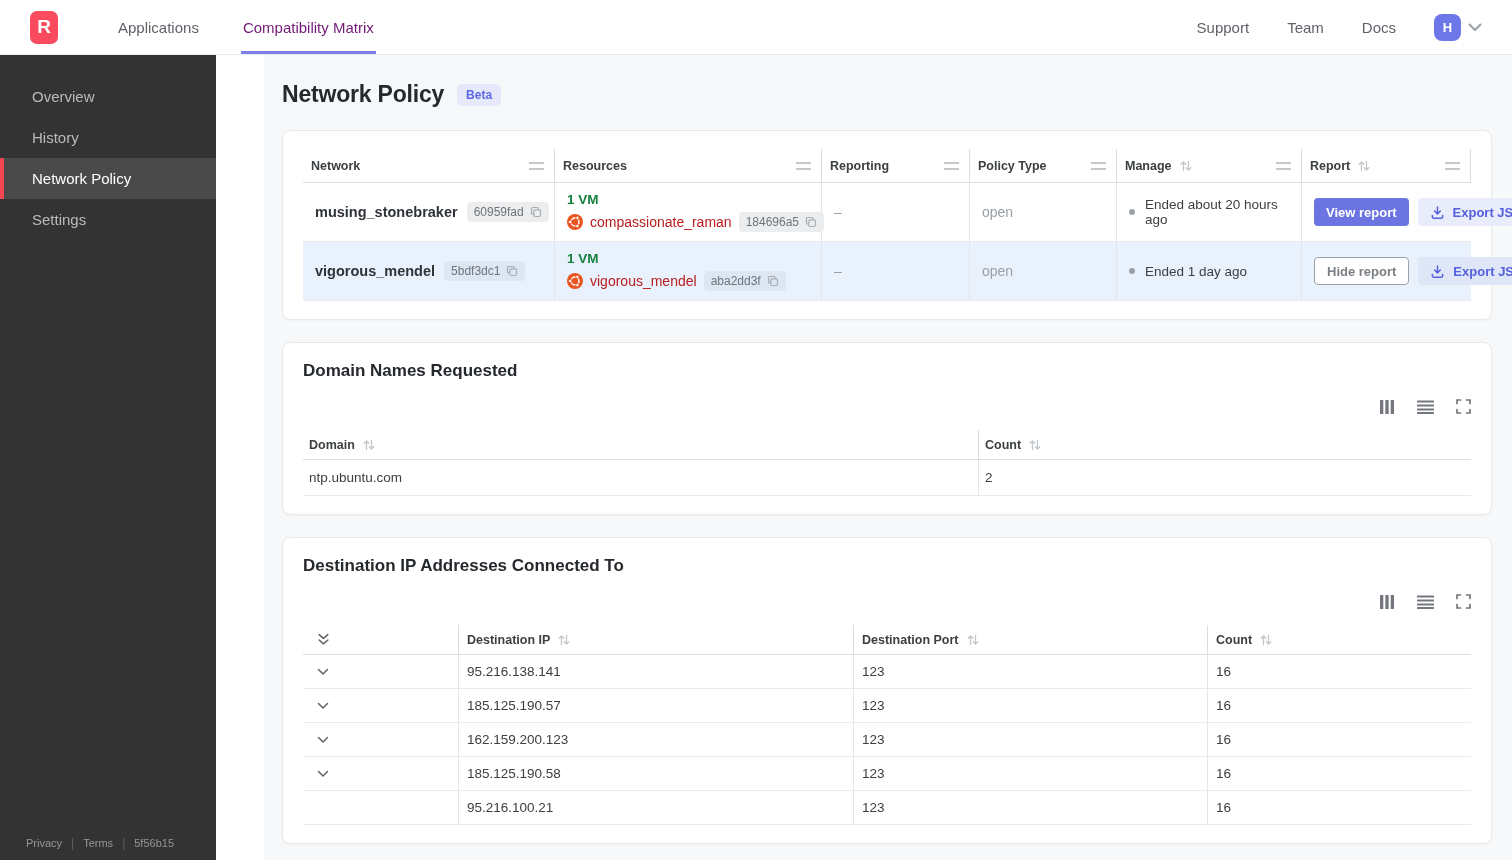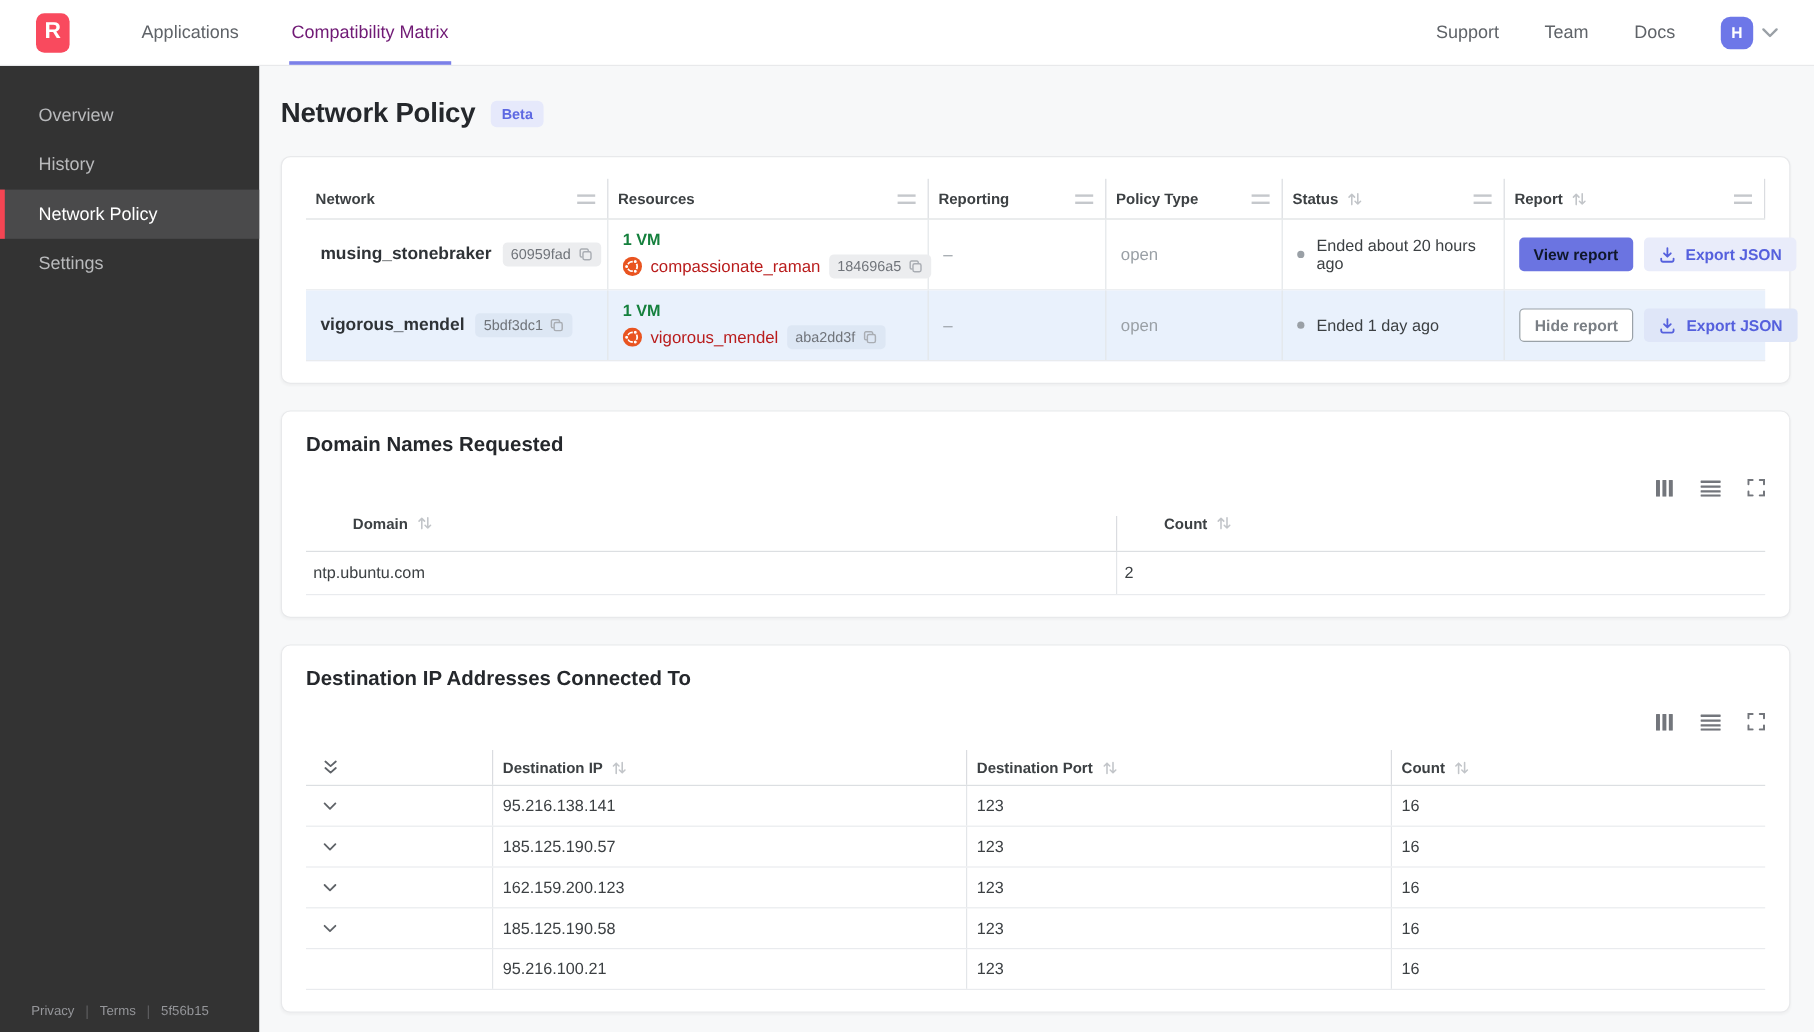"Overview" .body-row { gap: none -> 48px }
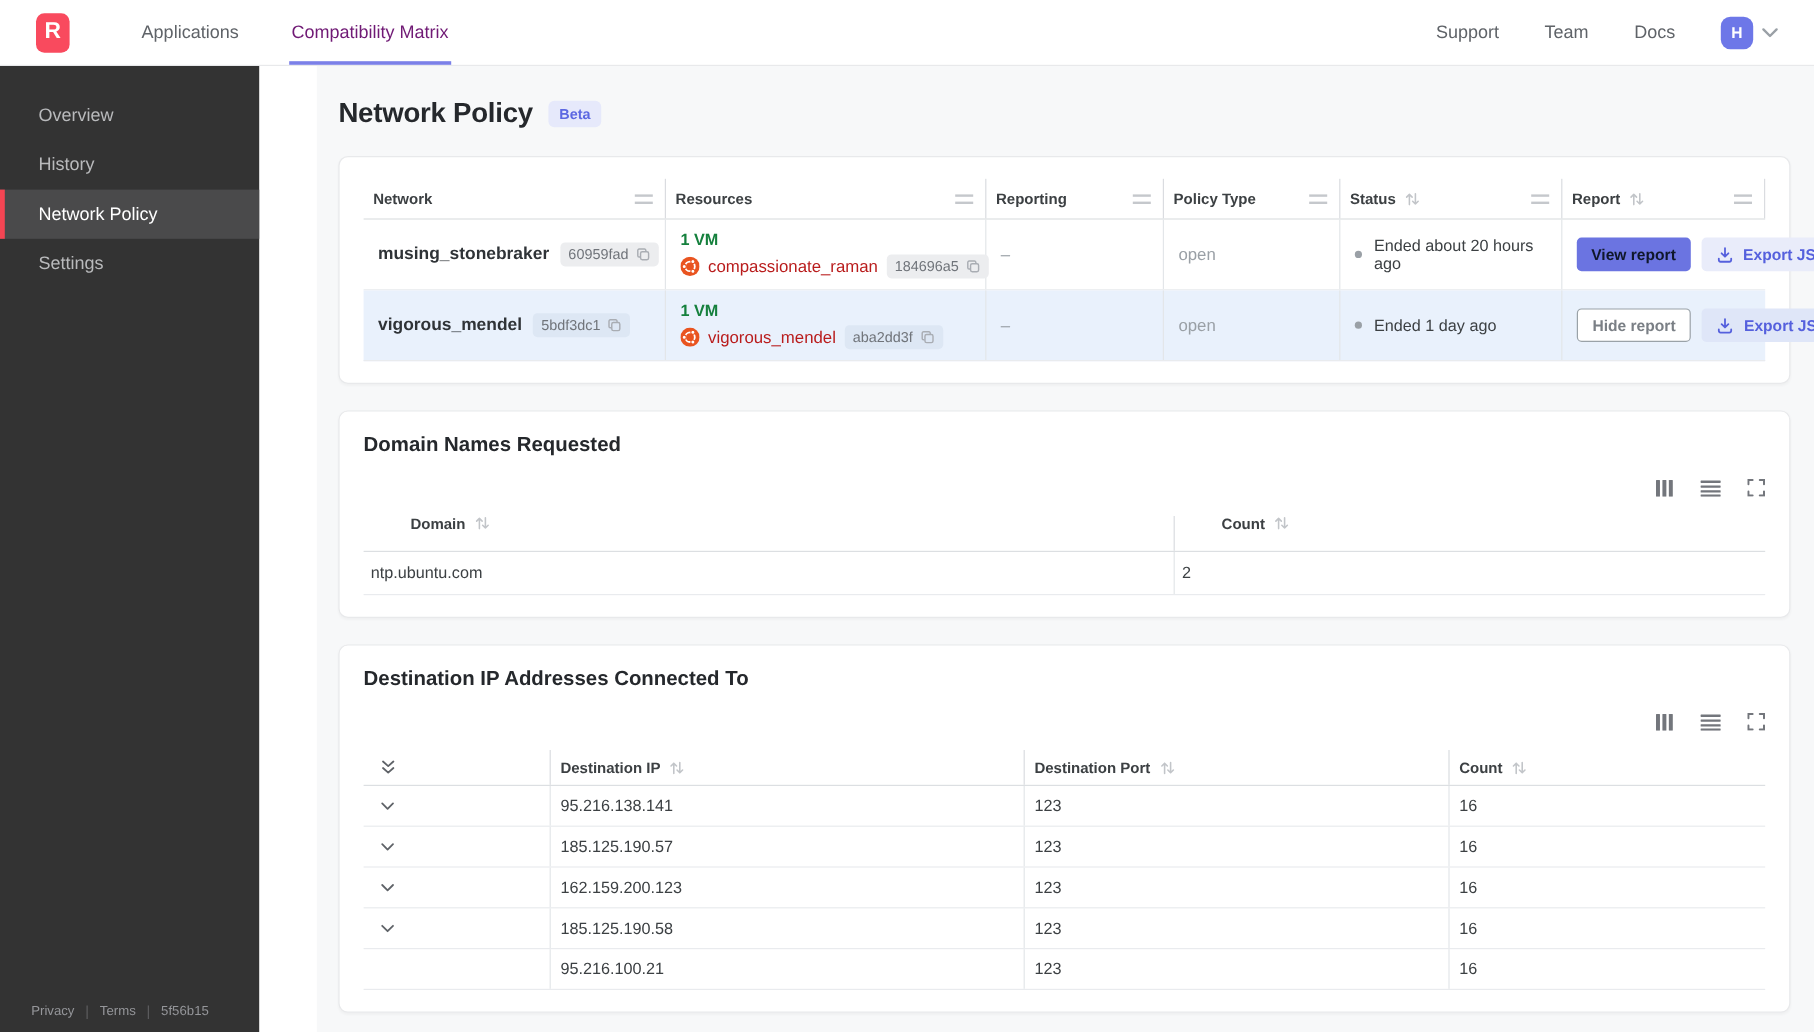"Status" span.hlabel { text: Status -> Manage }
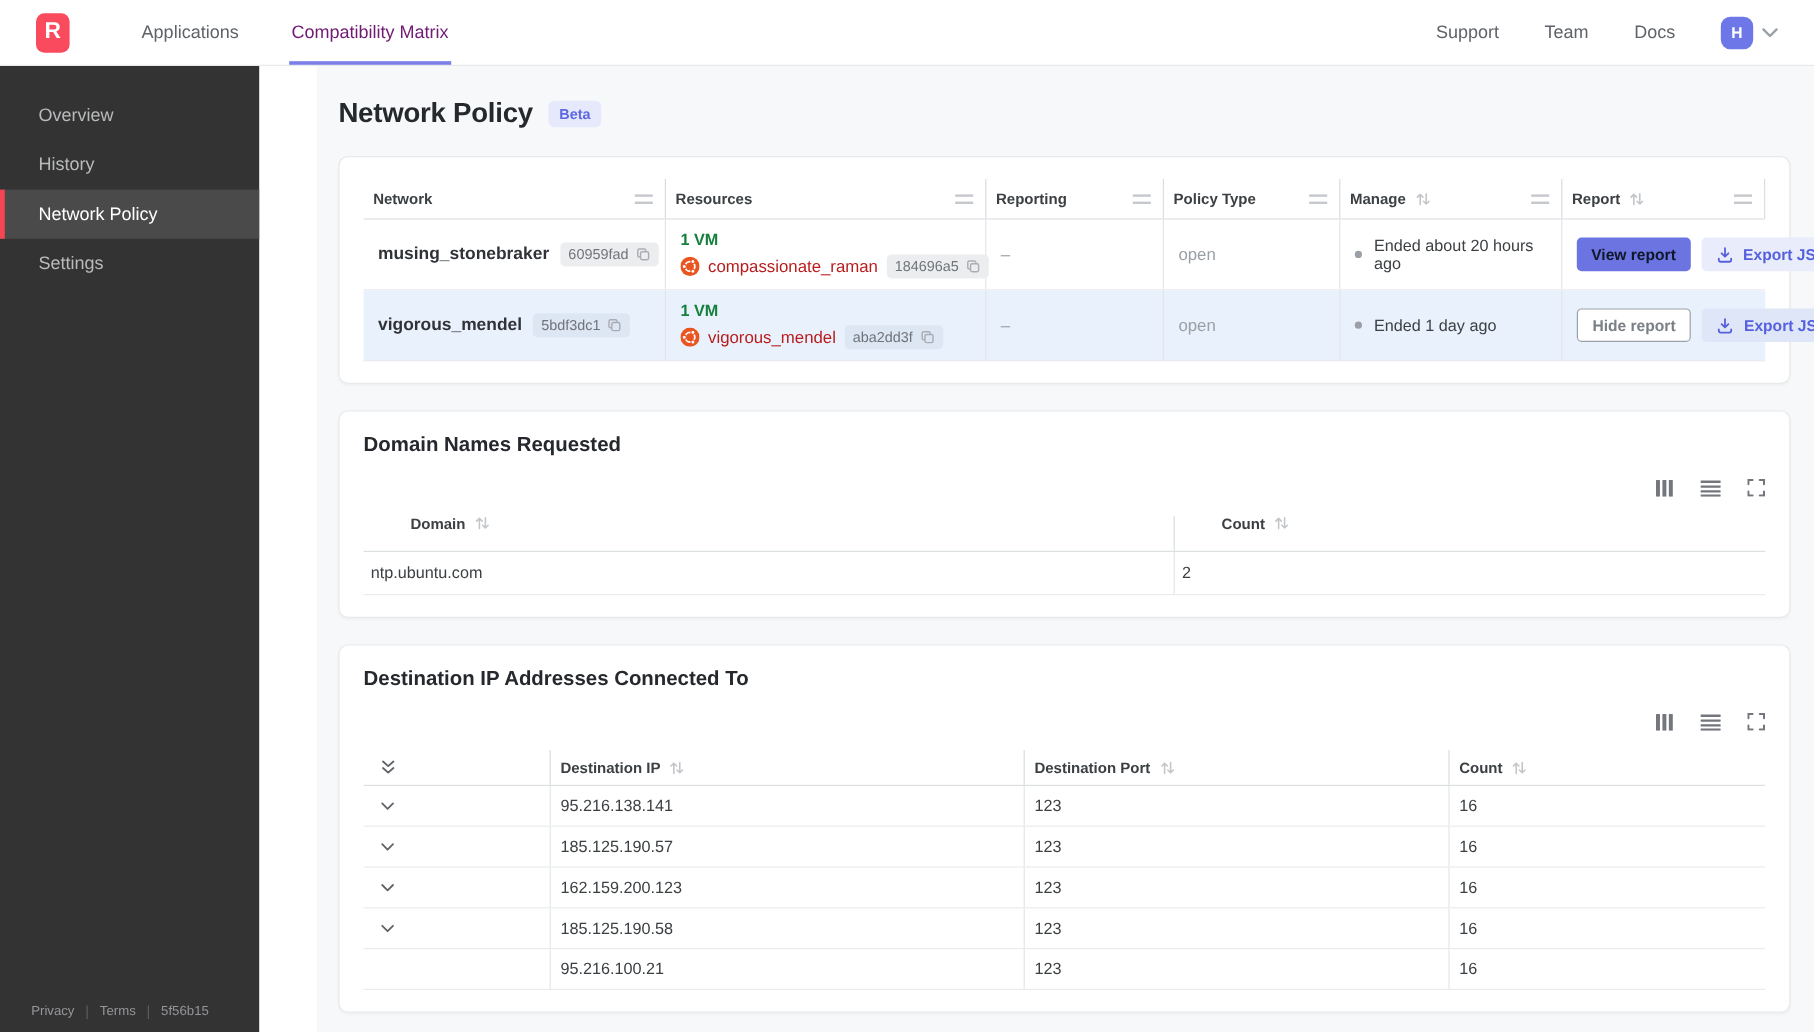"View report" .btn-primary { color: #0f172a -> #ffffff }
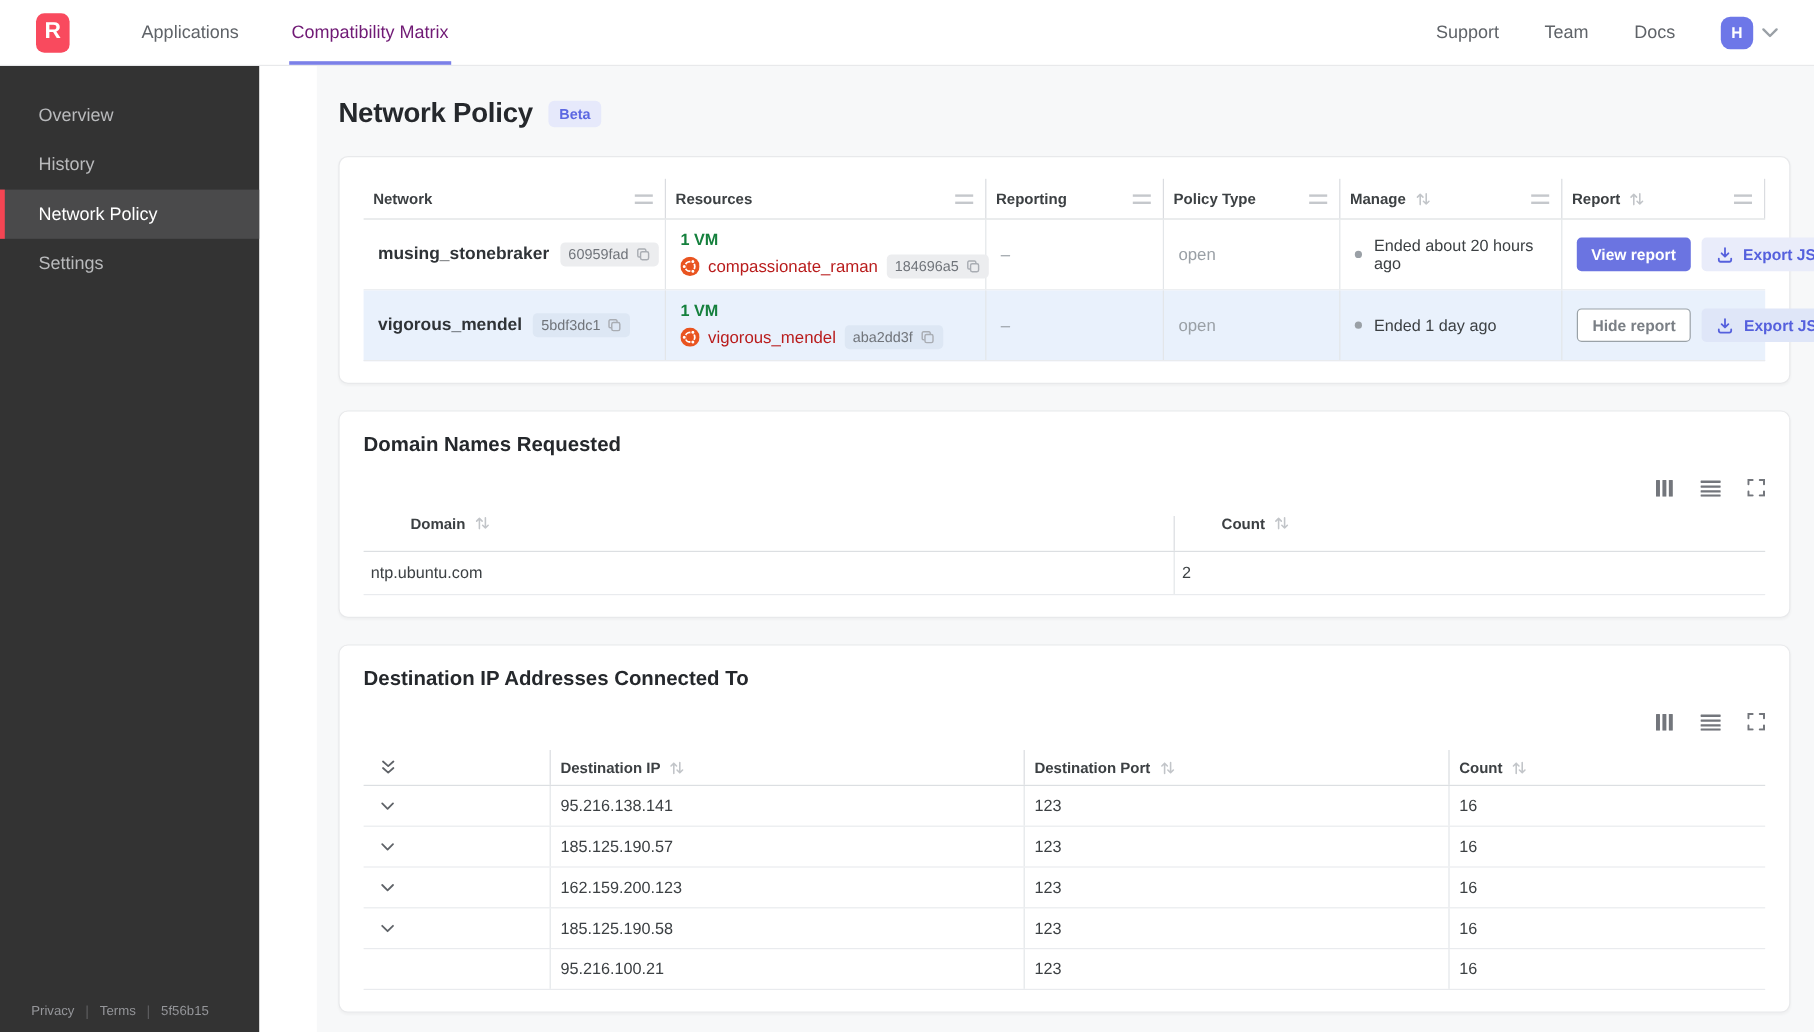"Domain" .dt-hcell { align-items: flex-start -> center; margin-left: 33px -> none }
